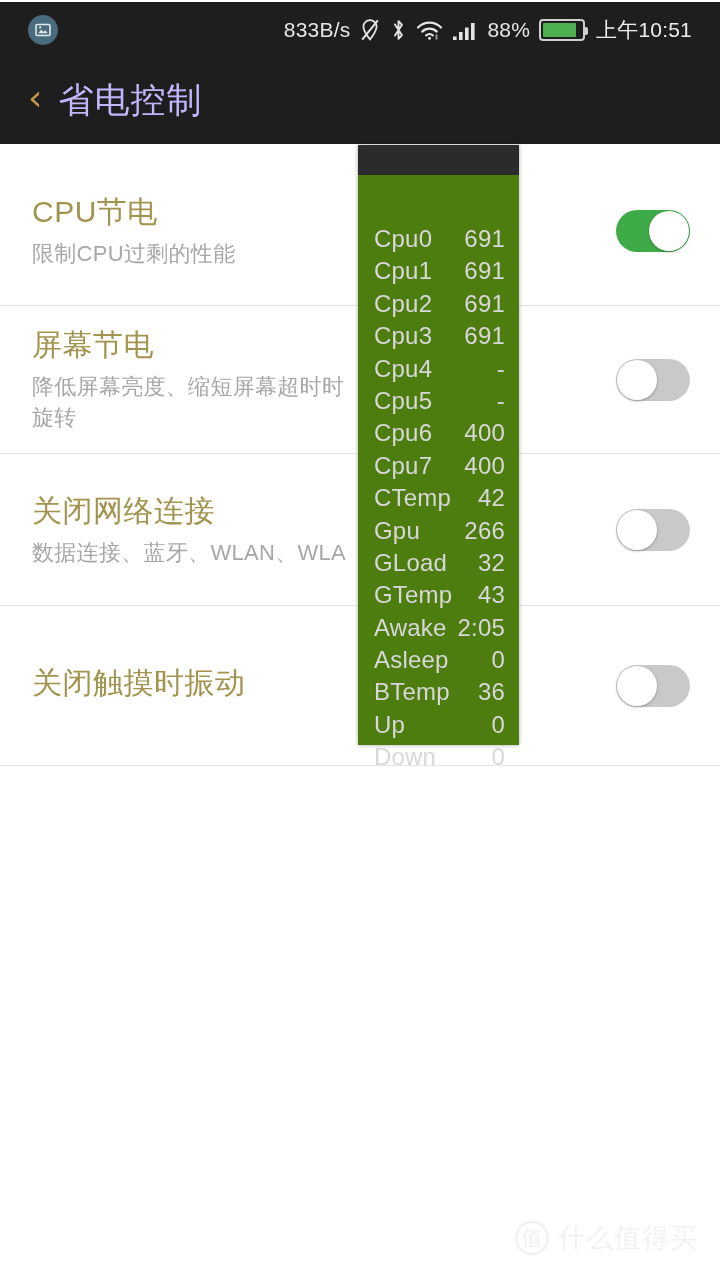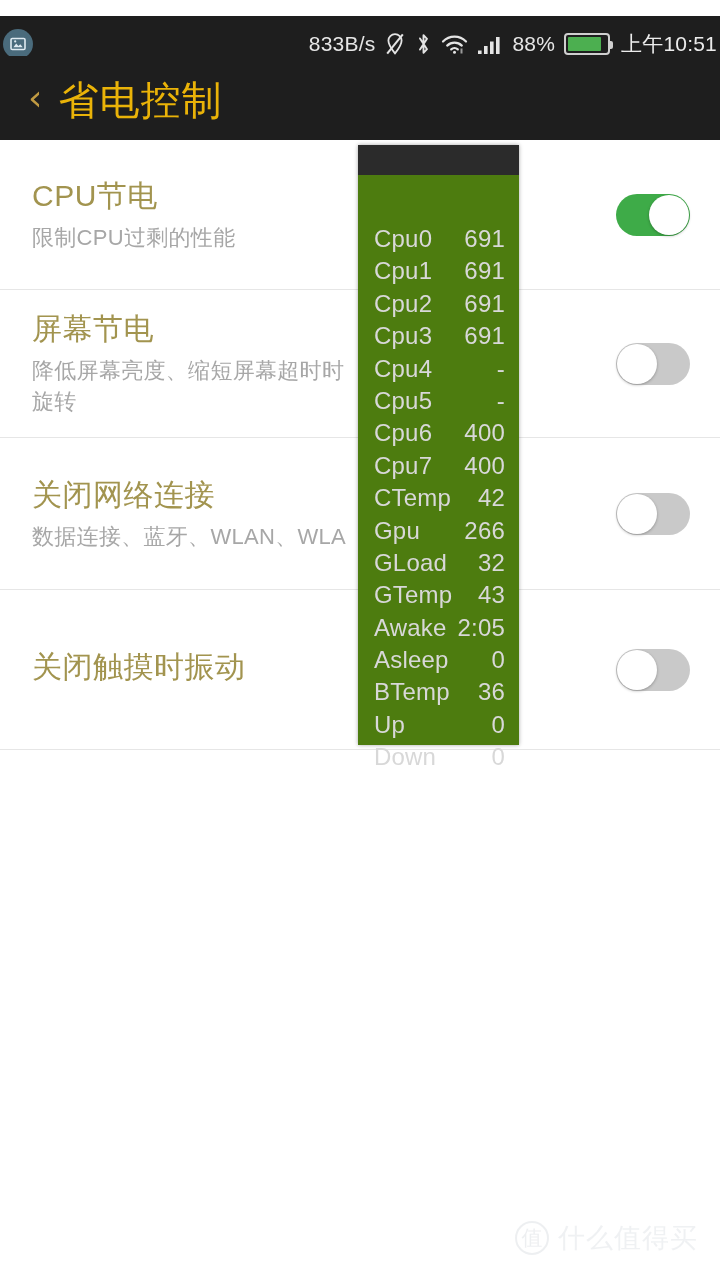"833B/s" #status-bar { padding: 0 3px -> 0 28px; top: 16px -> 2px }
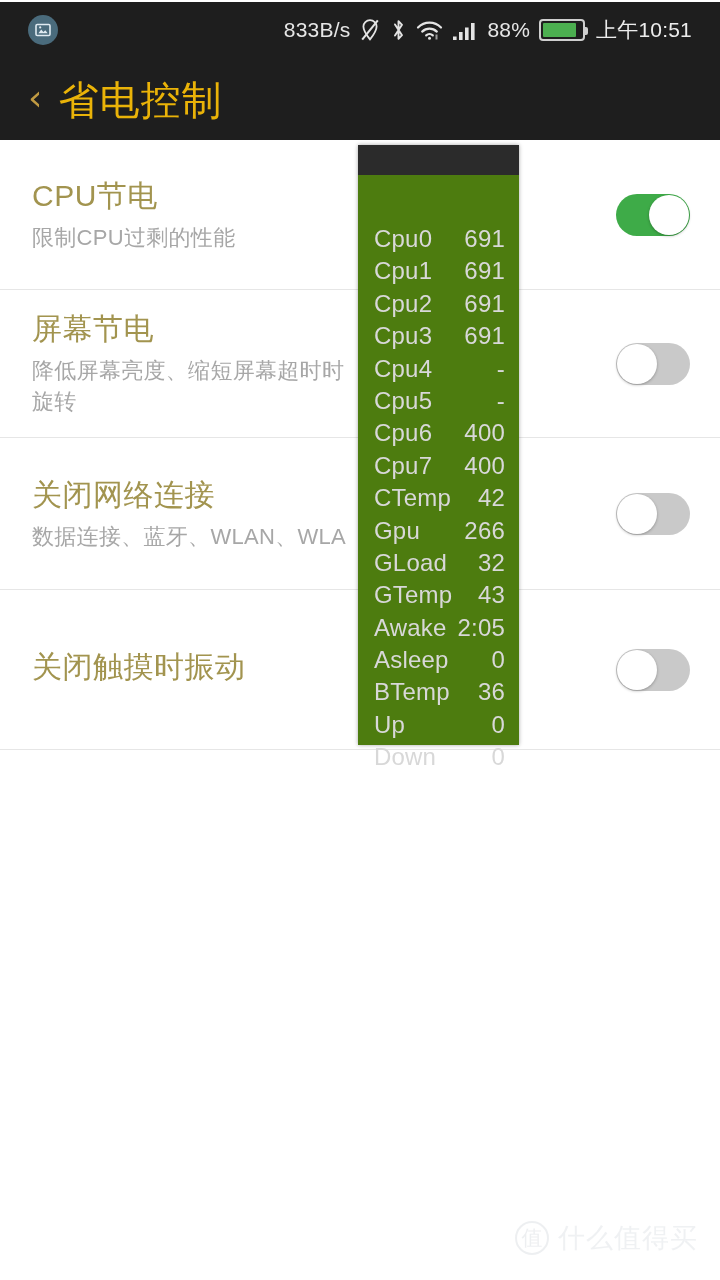"省电控制" #header-title { color: #eab308 -> #c4b5fd; font-size: 40px -> 35px }
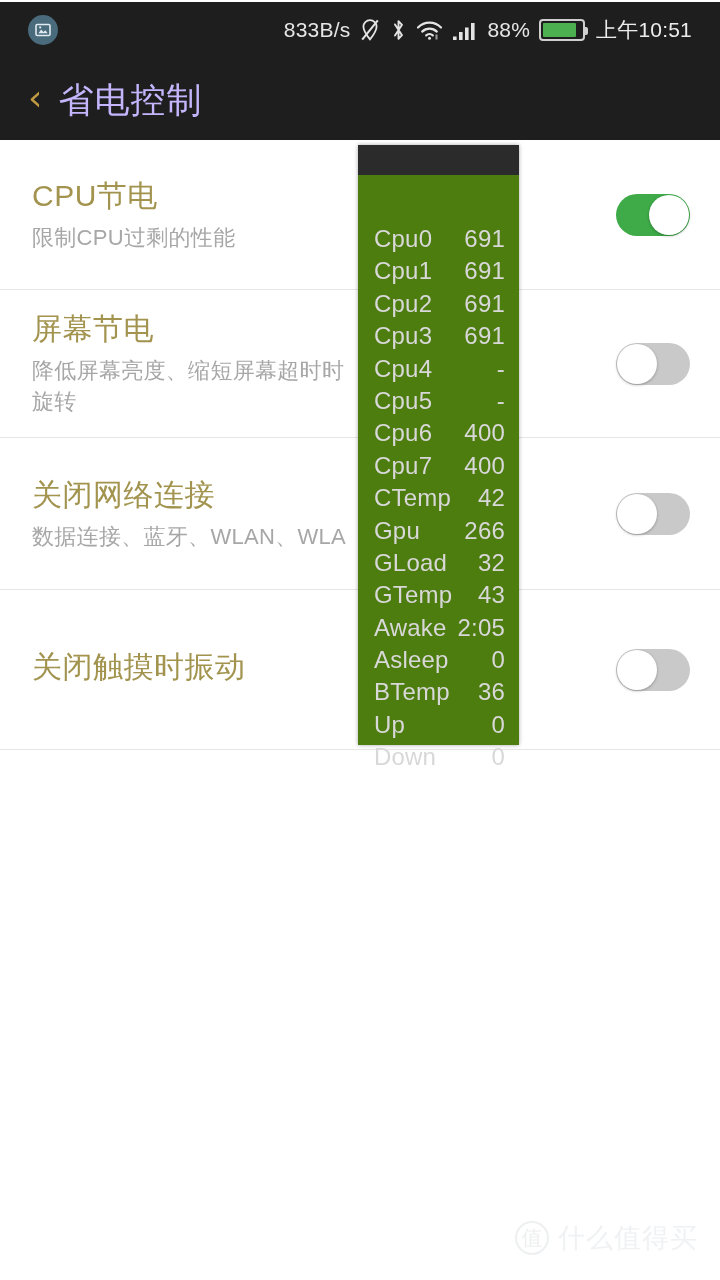"CPU节电" #list { top: 140px -> 156px }
